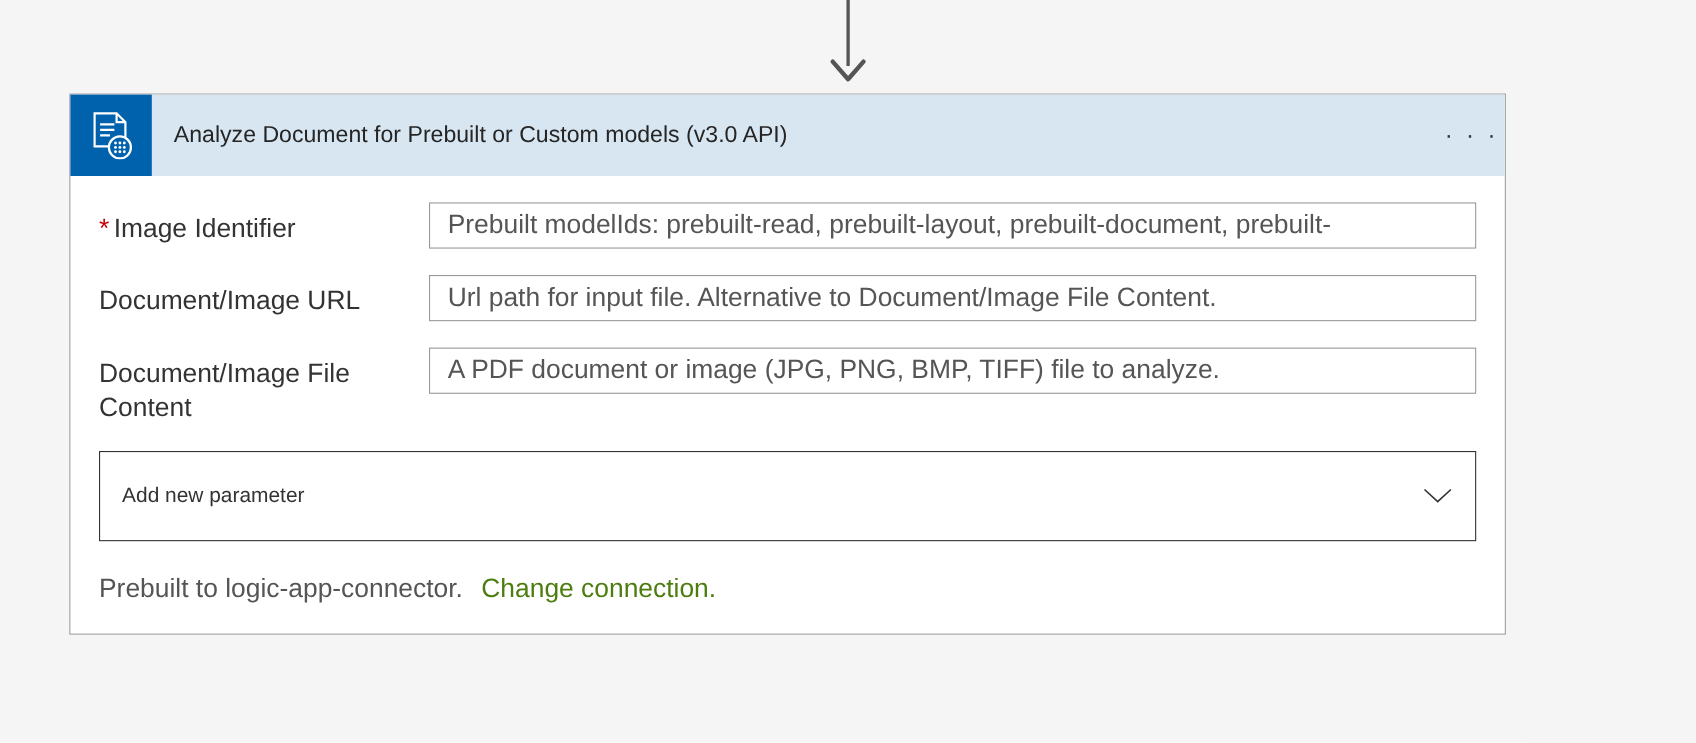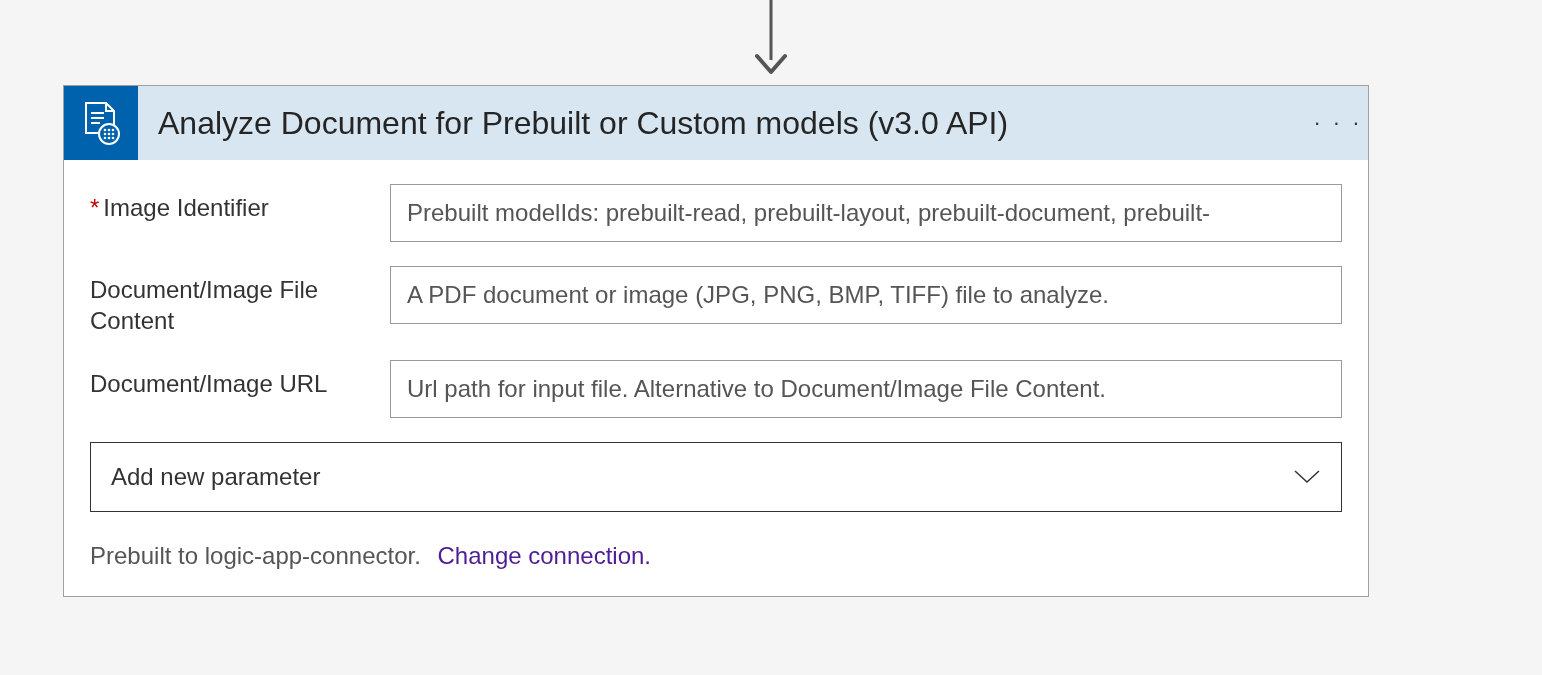"Analyze Document for Prebuilt or" .card-title { font-size: 32px -> 21px }
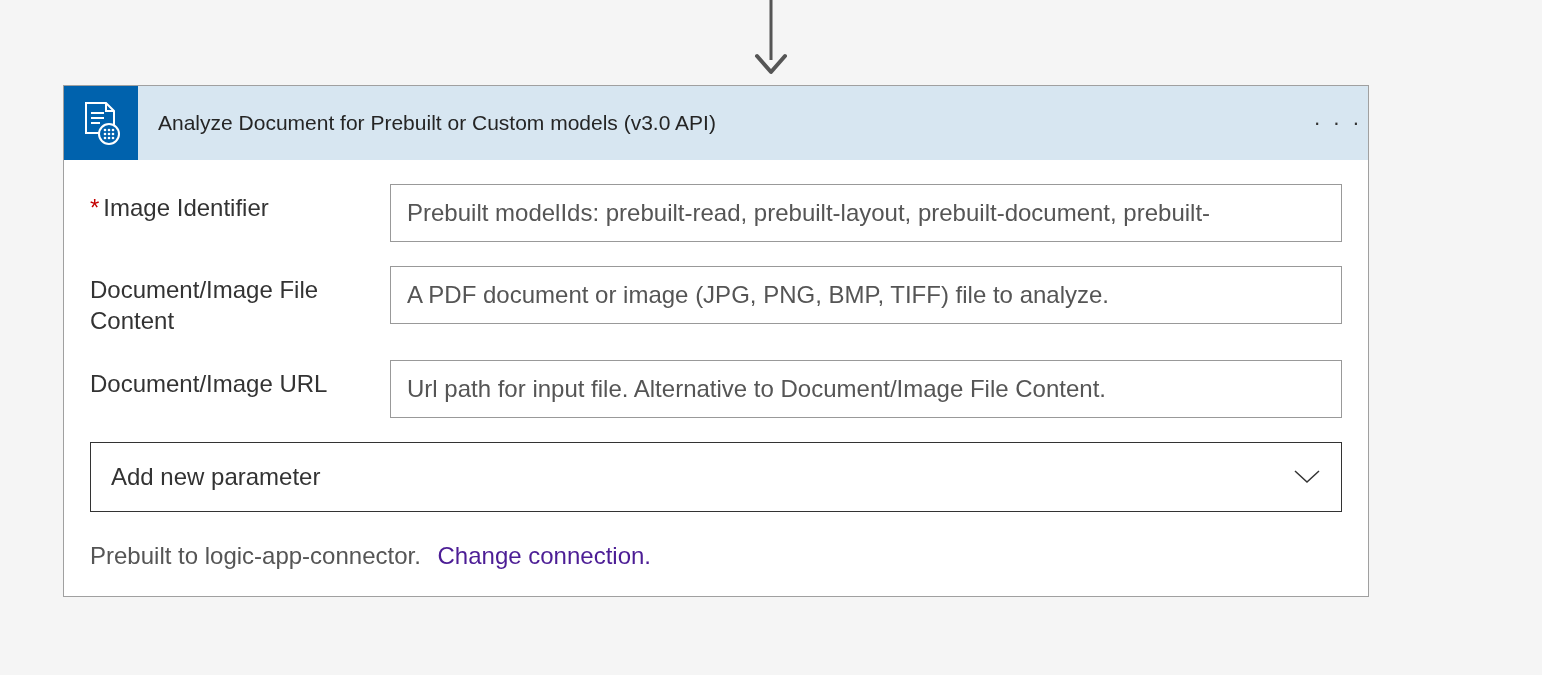"Prebuilt modelIds: prebuilt-read," .field-input { height: 58px -> 42px }
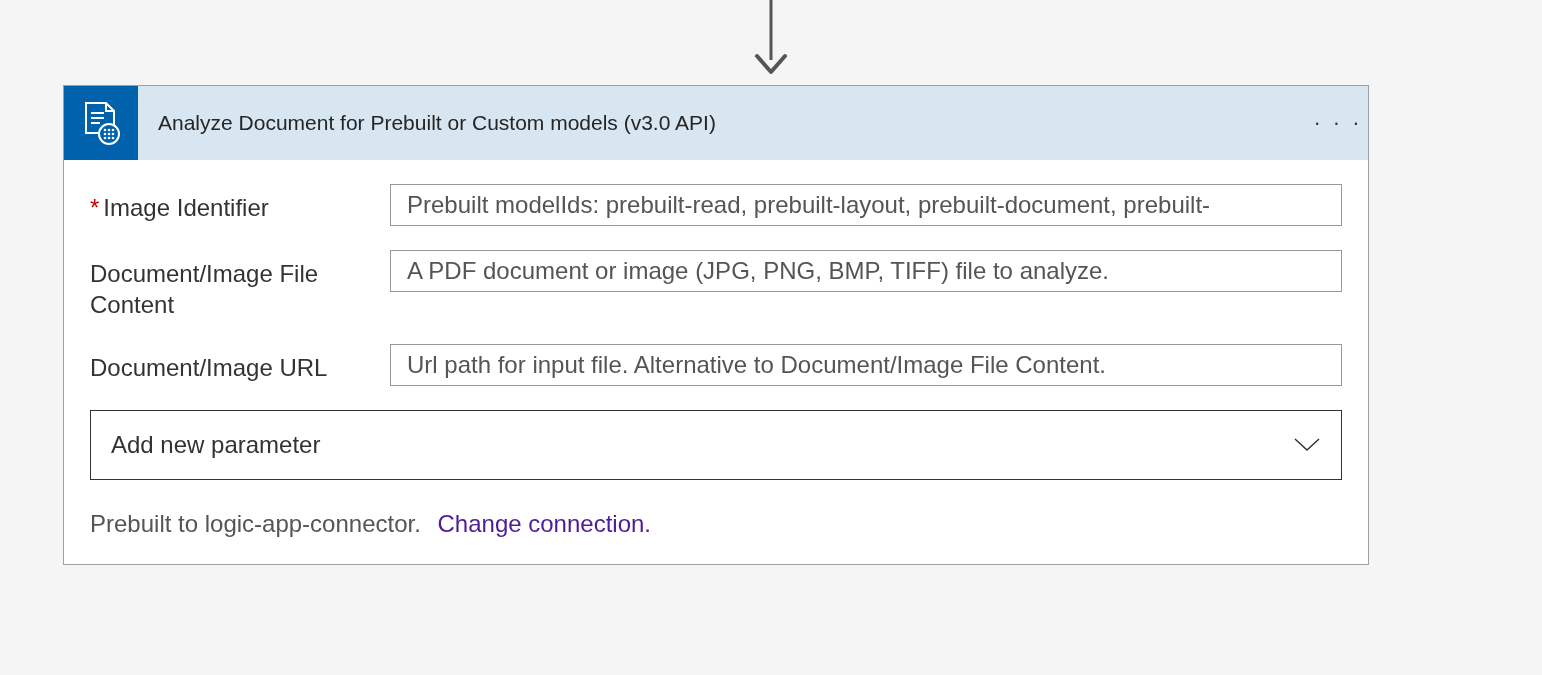"Document/Image File Content" div.field-row { order: before "Document/Image URL" -> after "Document/Image URL" }
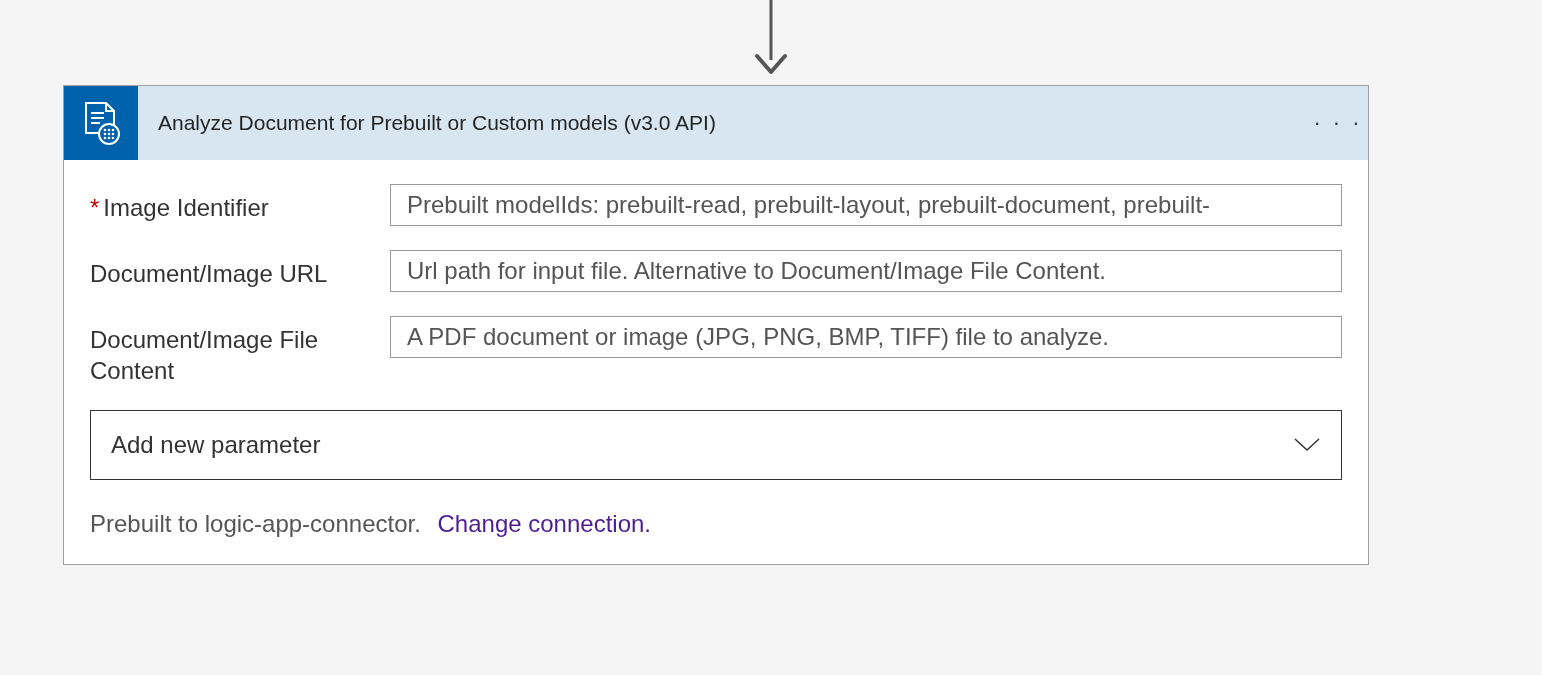"Add new parameter" .add-param { font-size: 24px -> 19px; height: 70px -> 82px }
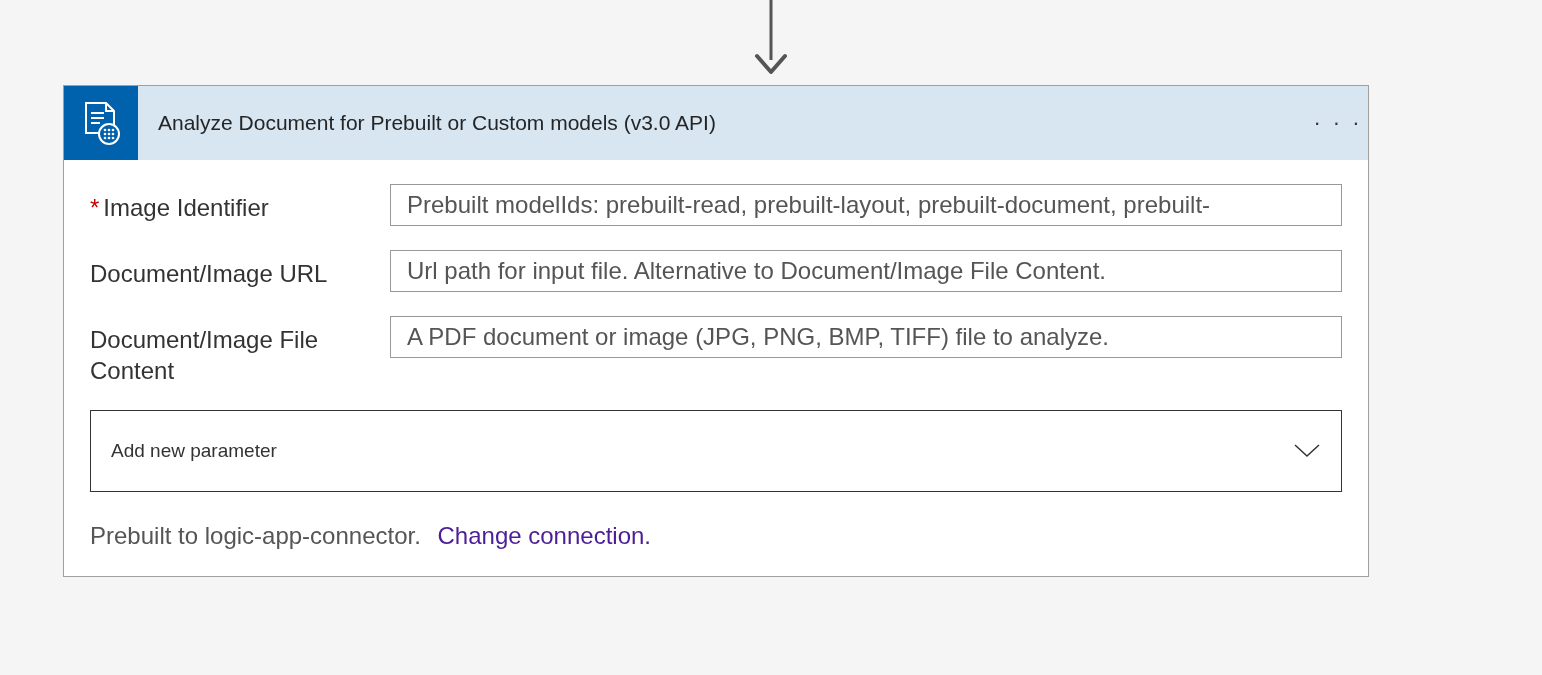"Change connection." .change-link { color: #4c1d95 -> #4d7c0f }
